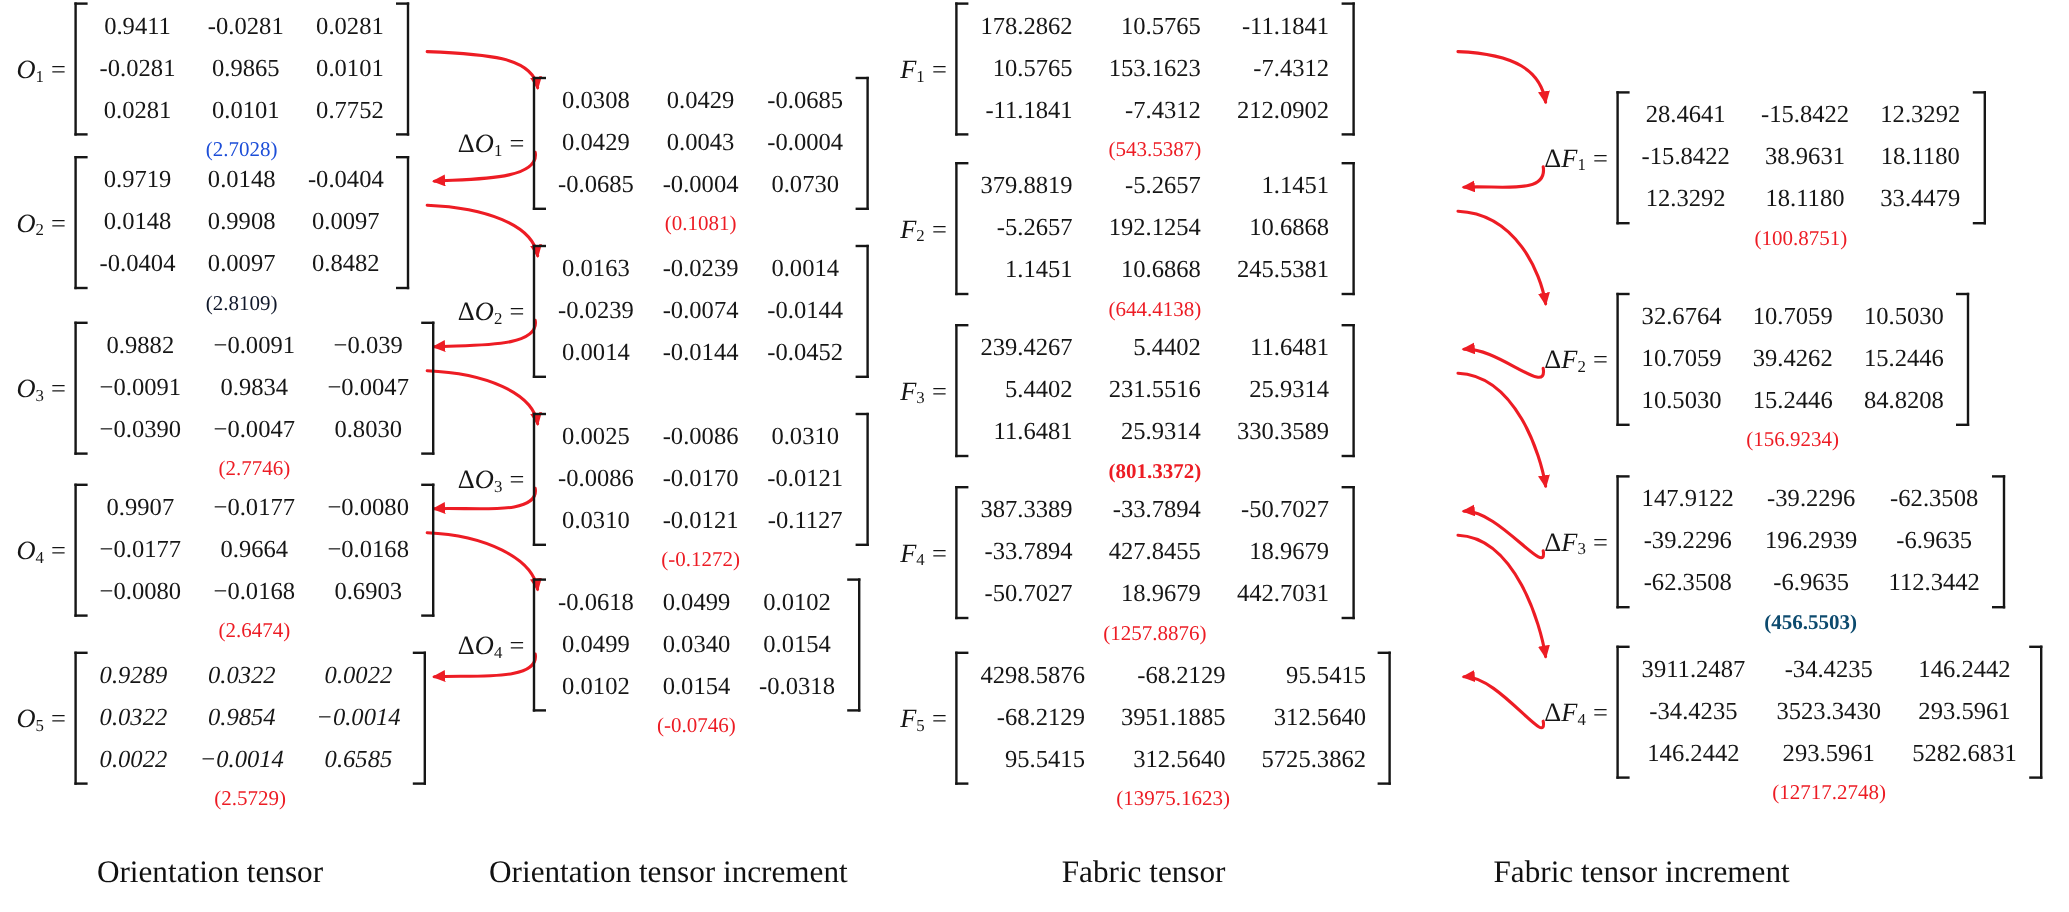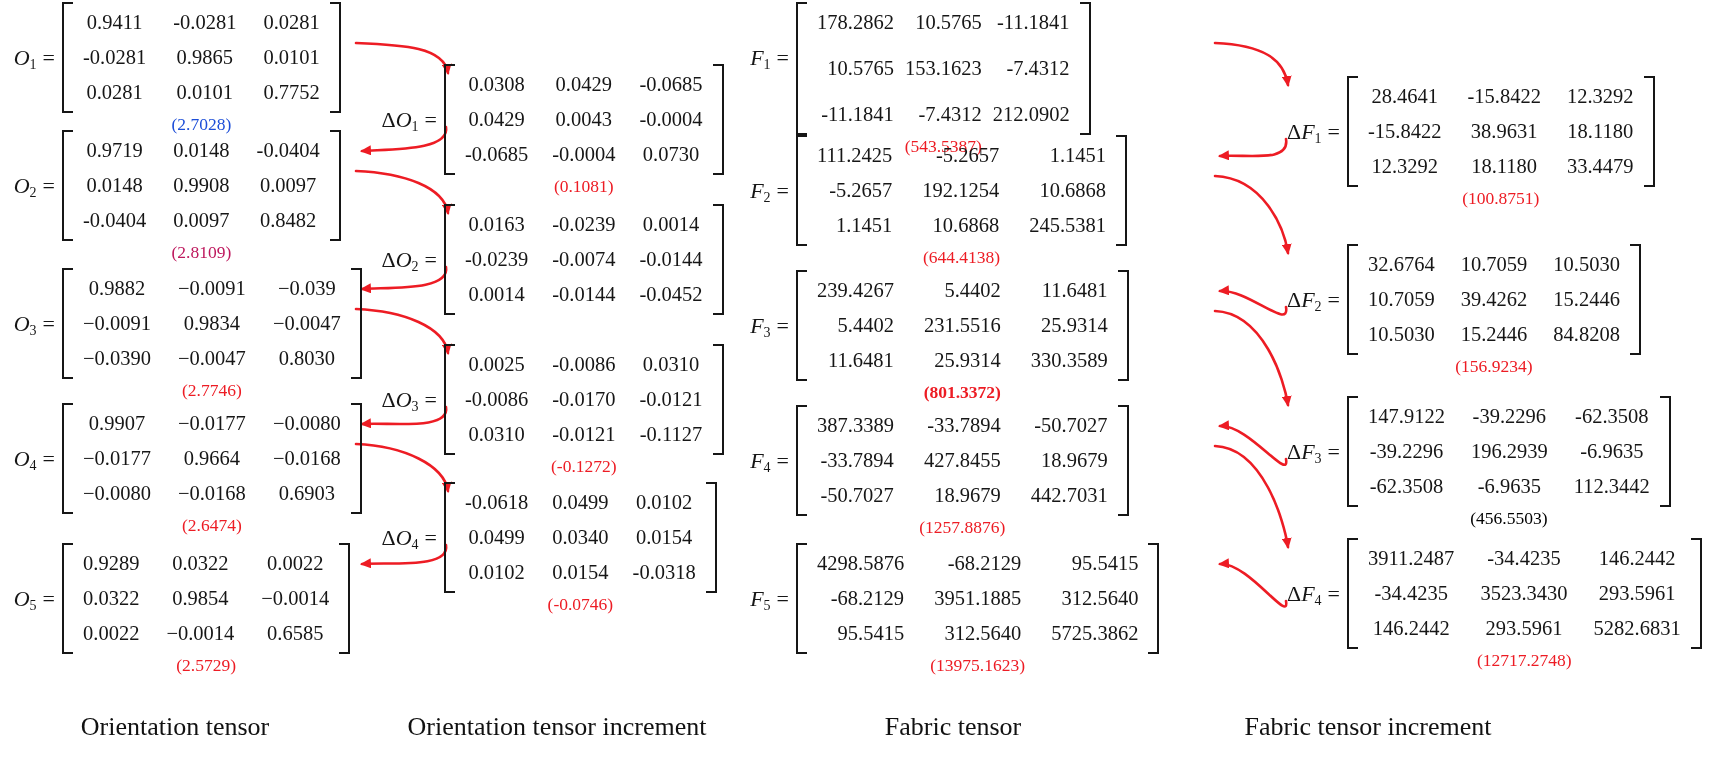"178.2862" span.grid { gap: 11px -> none }
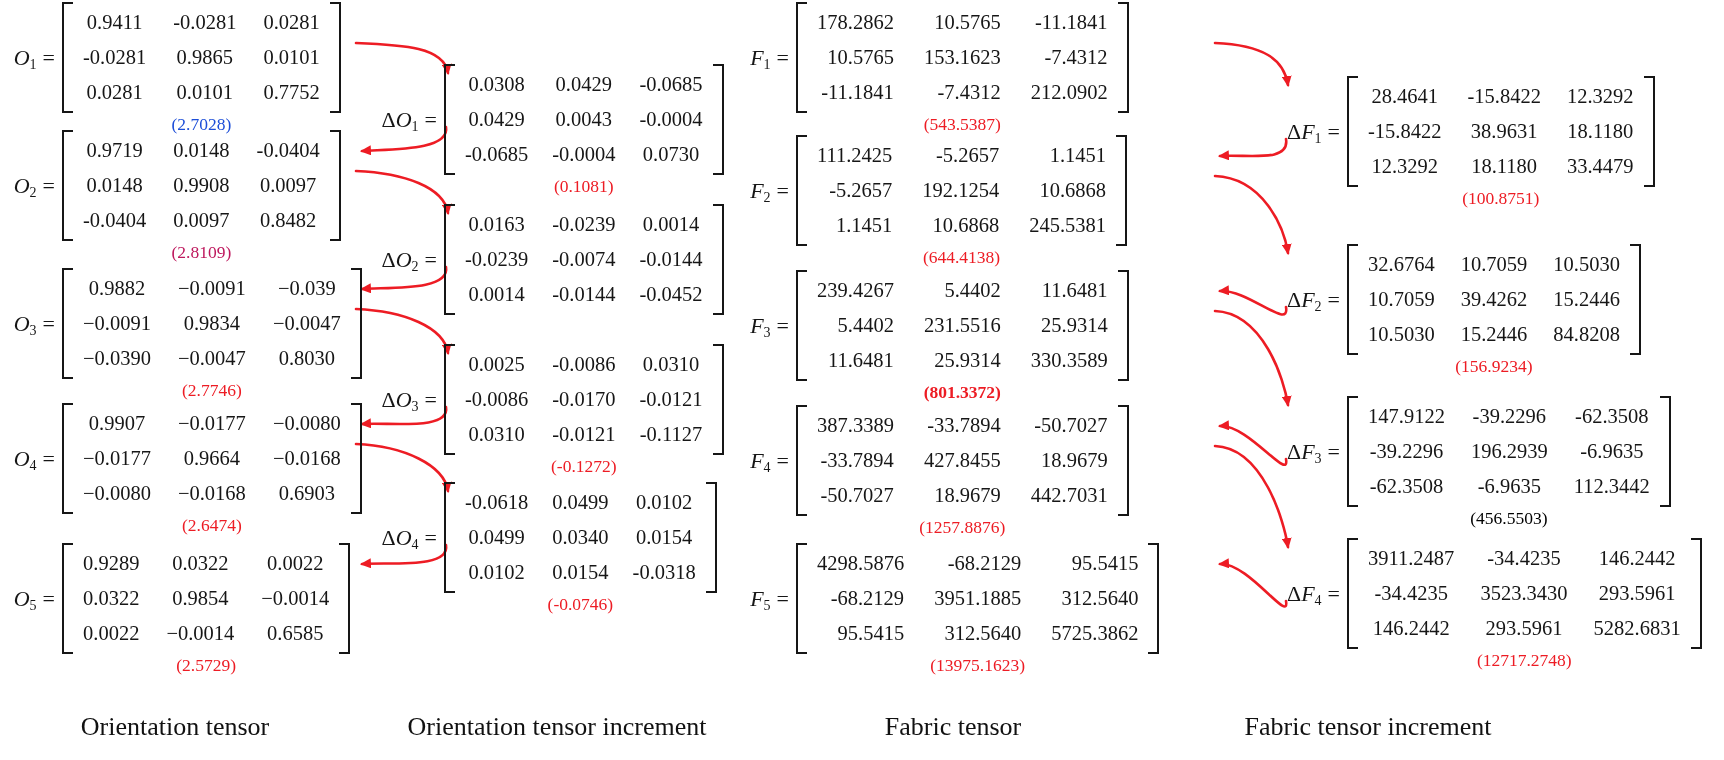"111.2425" span.cell { text: 111.2425 -> 379.8819 }
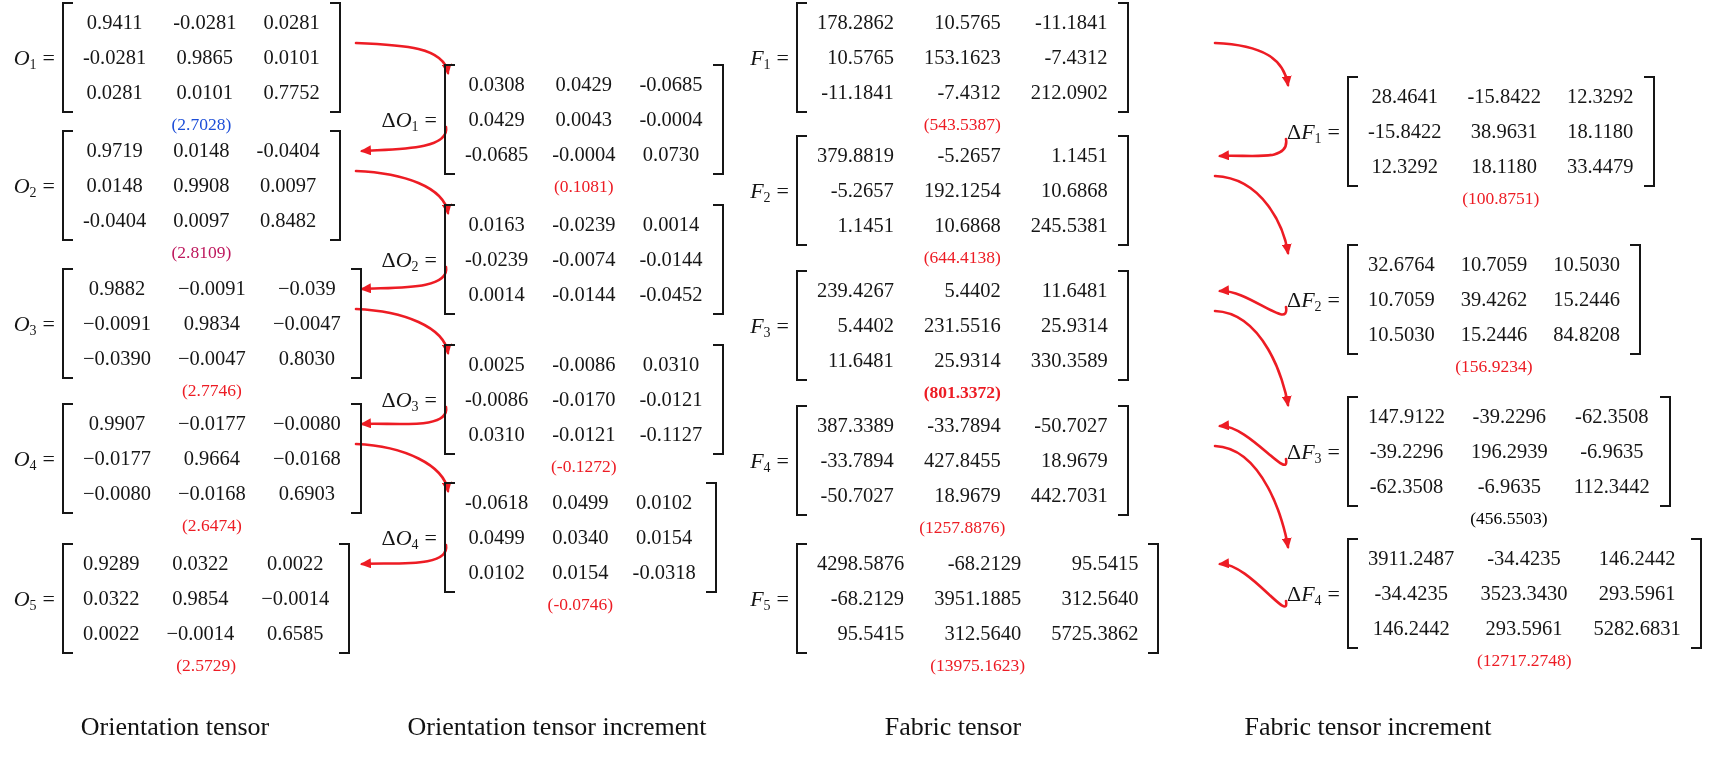"(2.8109)" div.trace { color: #be185d -> #0f172a }
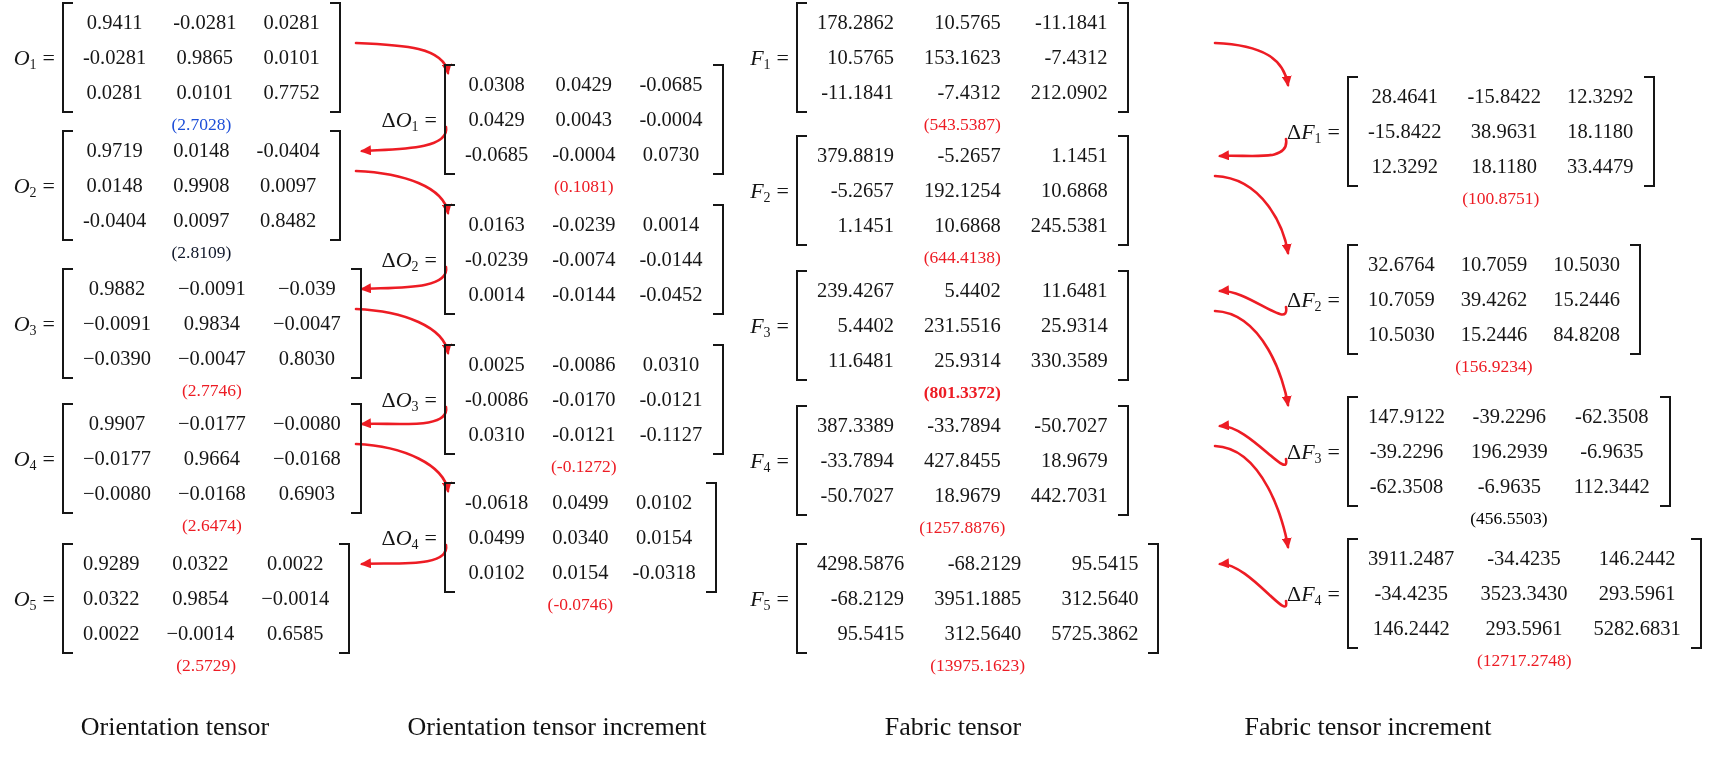"(456.5503)" div.trace { color: #000000 -> #0c4a6e; font-weight: none -> bold }
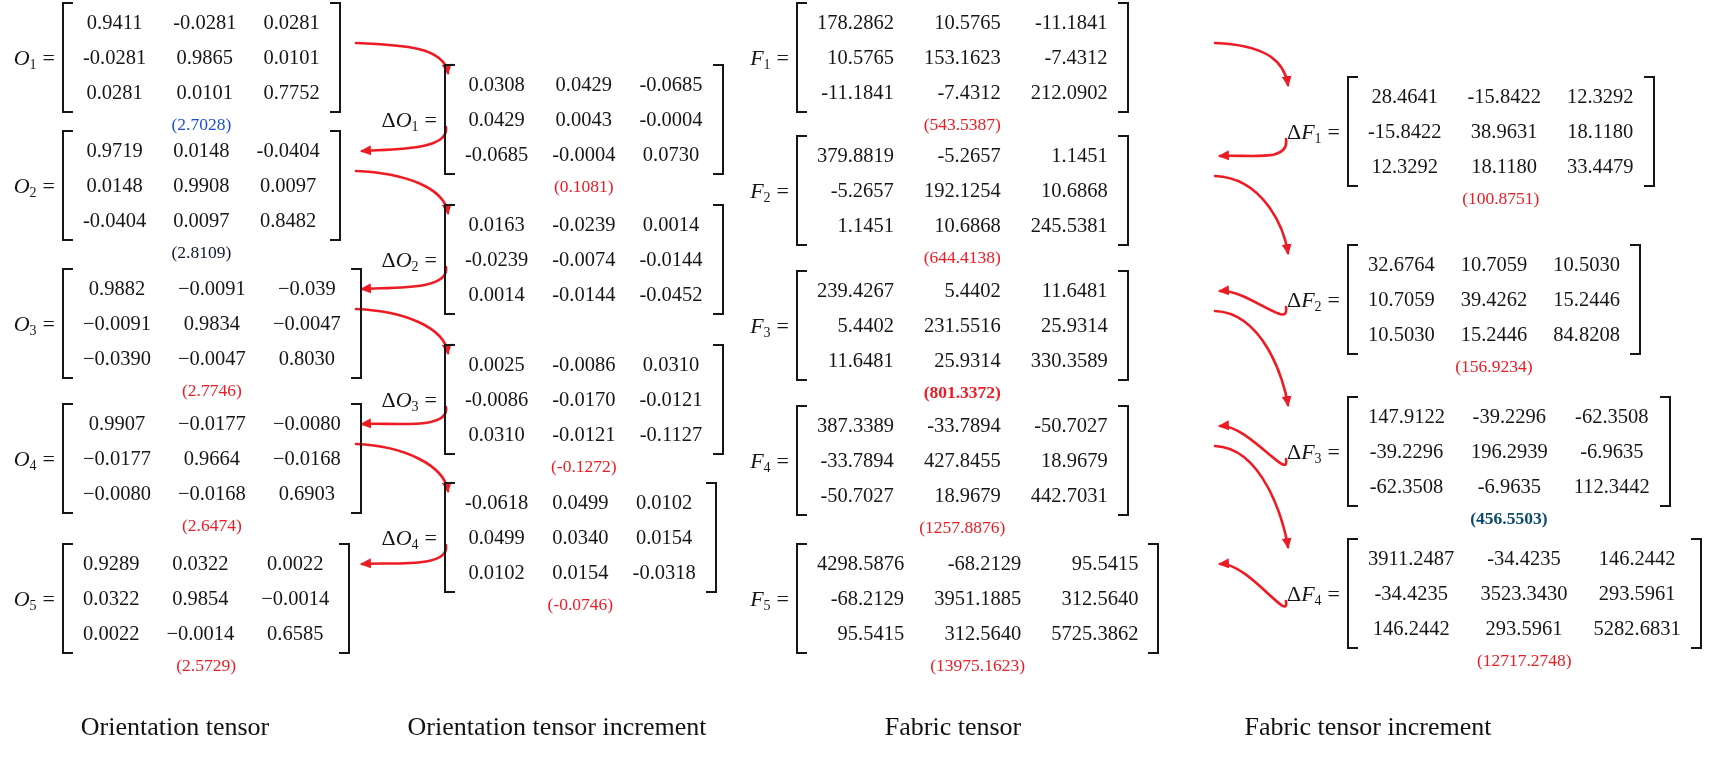"0.9289" span.grid { font-style: none -> italic }
